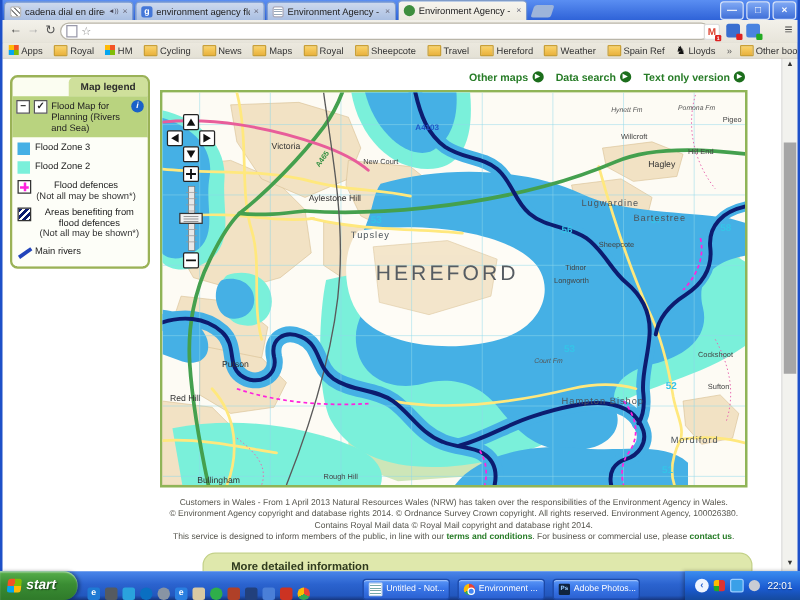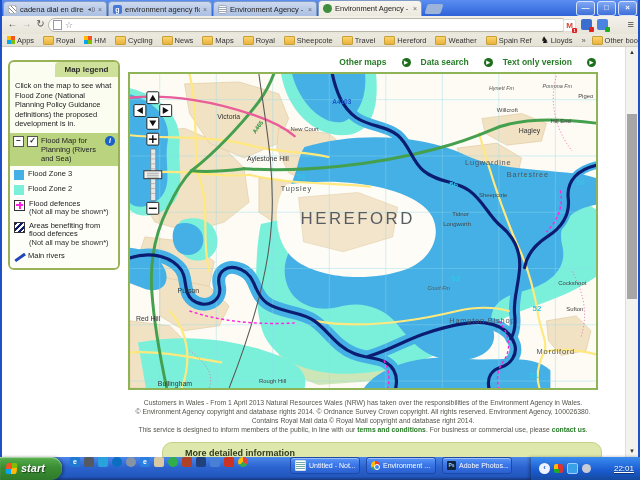"Other maps" .glink { align-items: center -> flex-start; gap: 15px -> 3px }
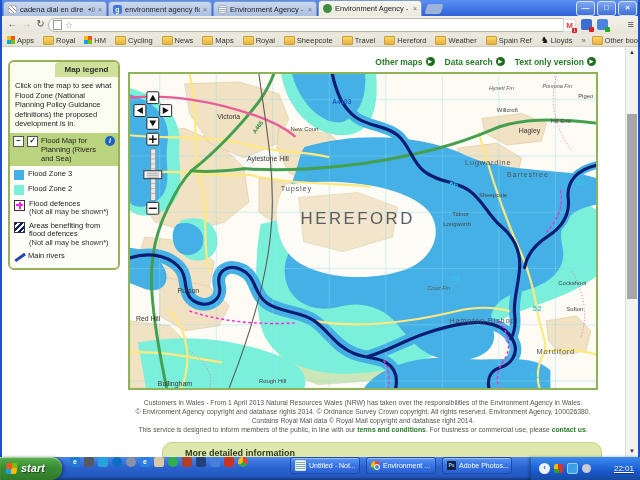"Click on the map to" div { html: <div>Click on the map to see what Flood Zone (National Planning Policy Guidance definitions) the proposed development is in.</div> -> none }
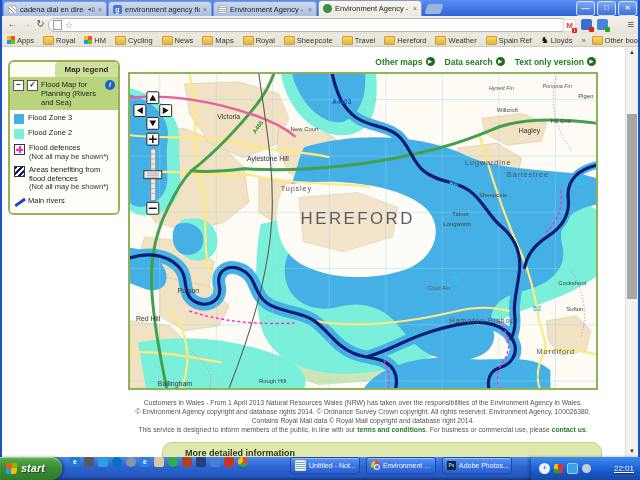"Flood Zone 3" .litem { text-align: none -> center }
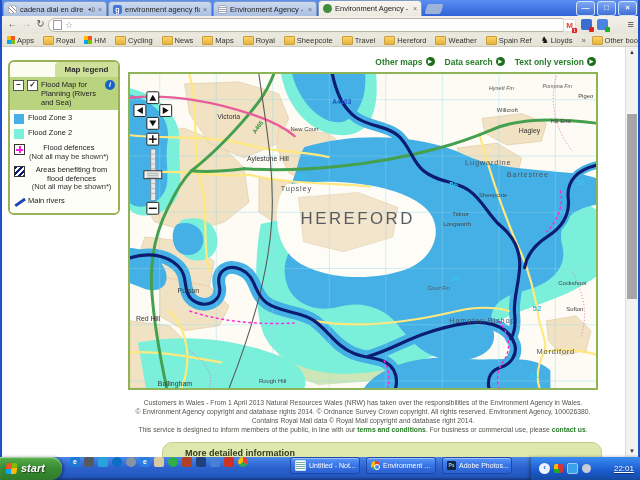"start" #taskbar { align-items: flex-start -> flex-end }
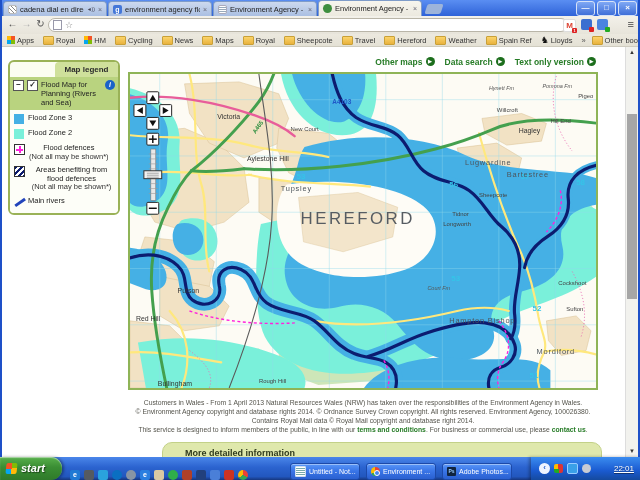"22:01" #clock { margin-left: 19px -> 2px; text-decoration: underline -> none }
